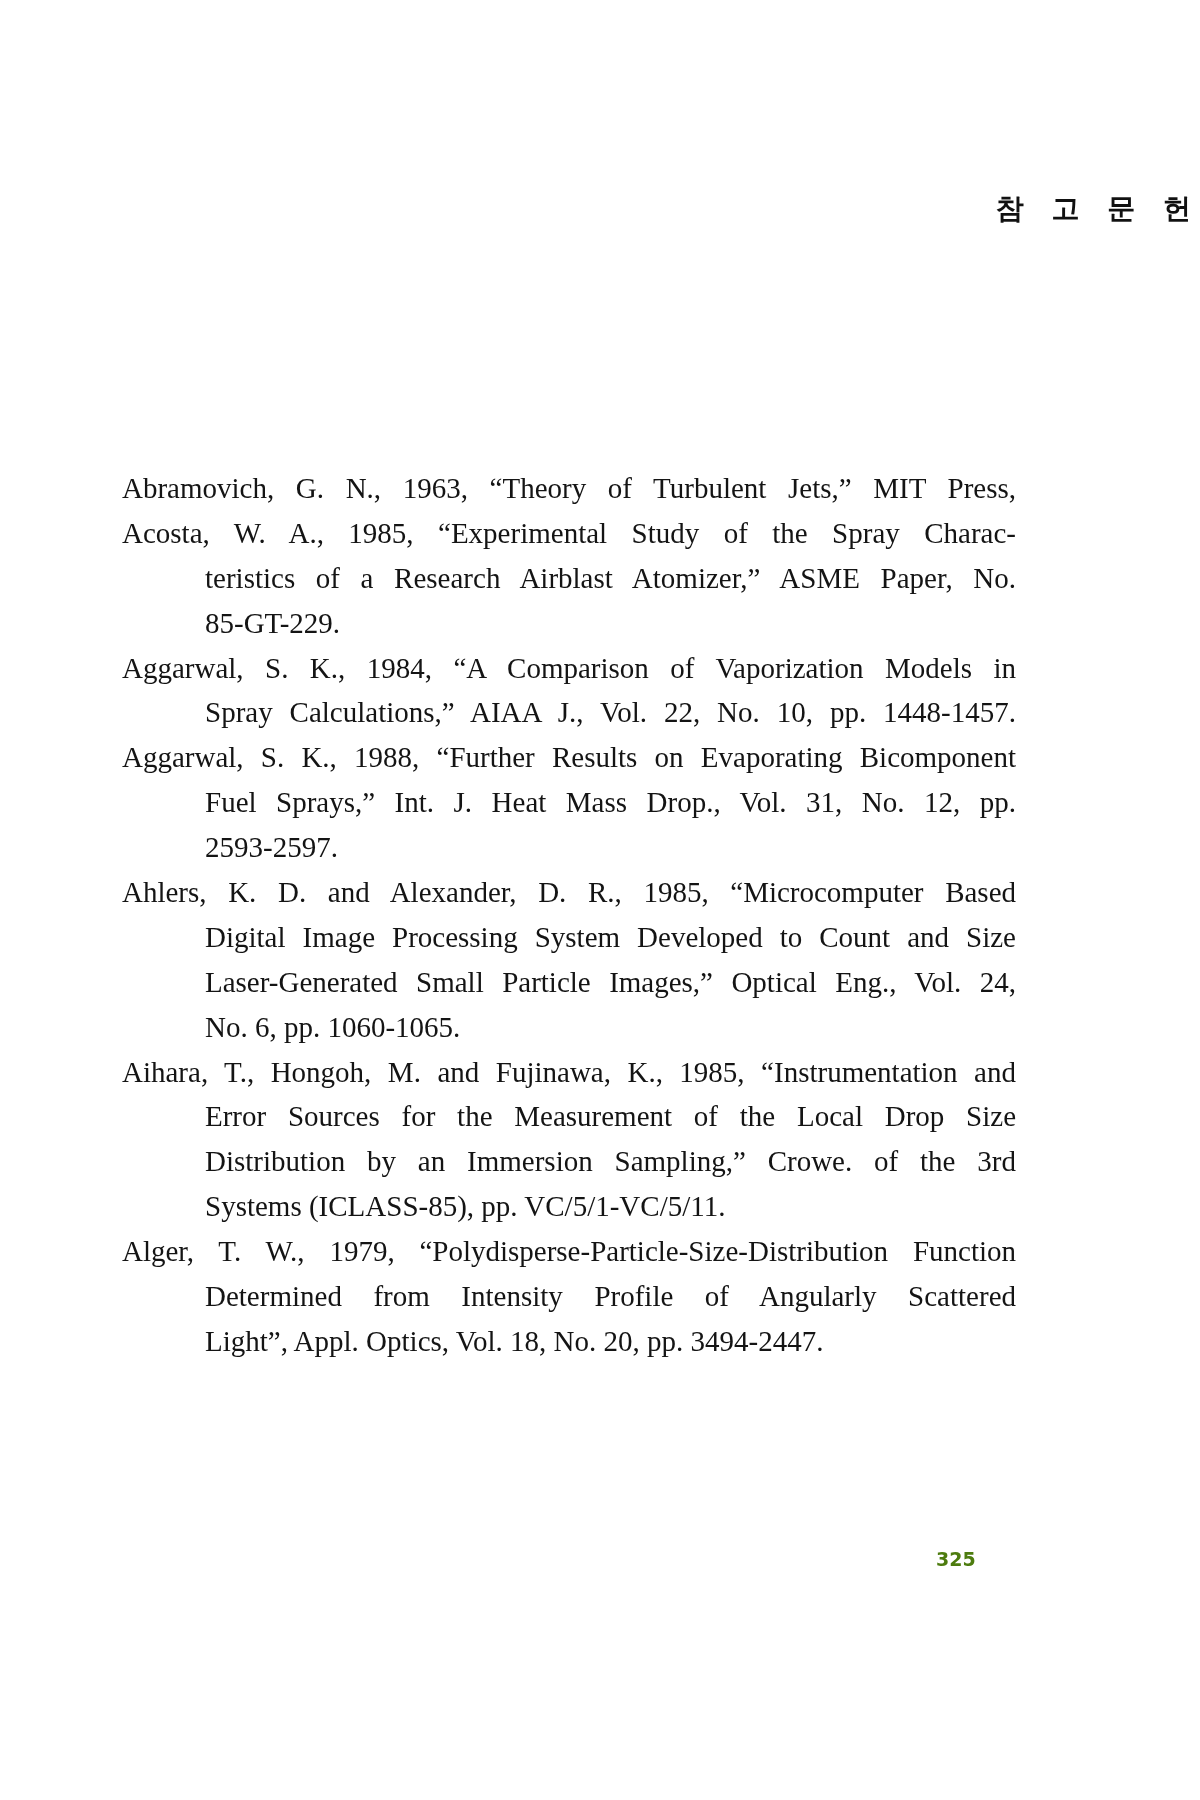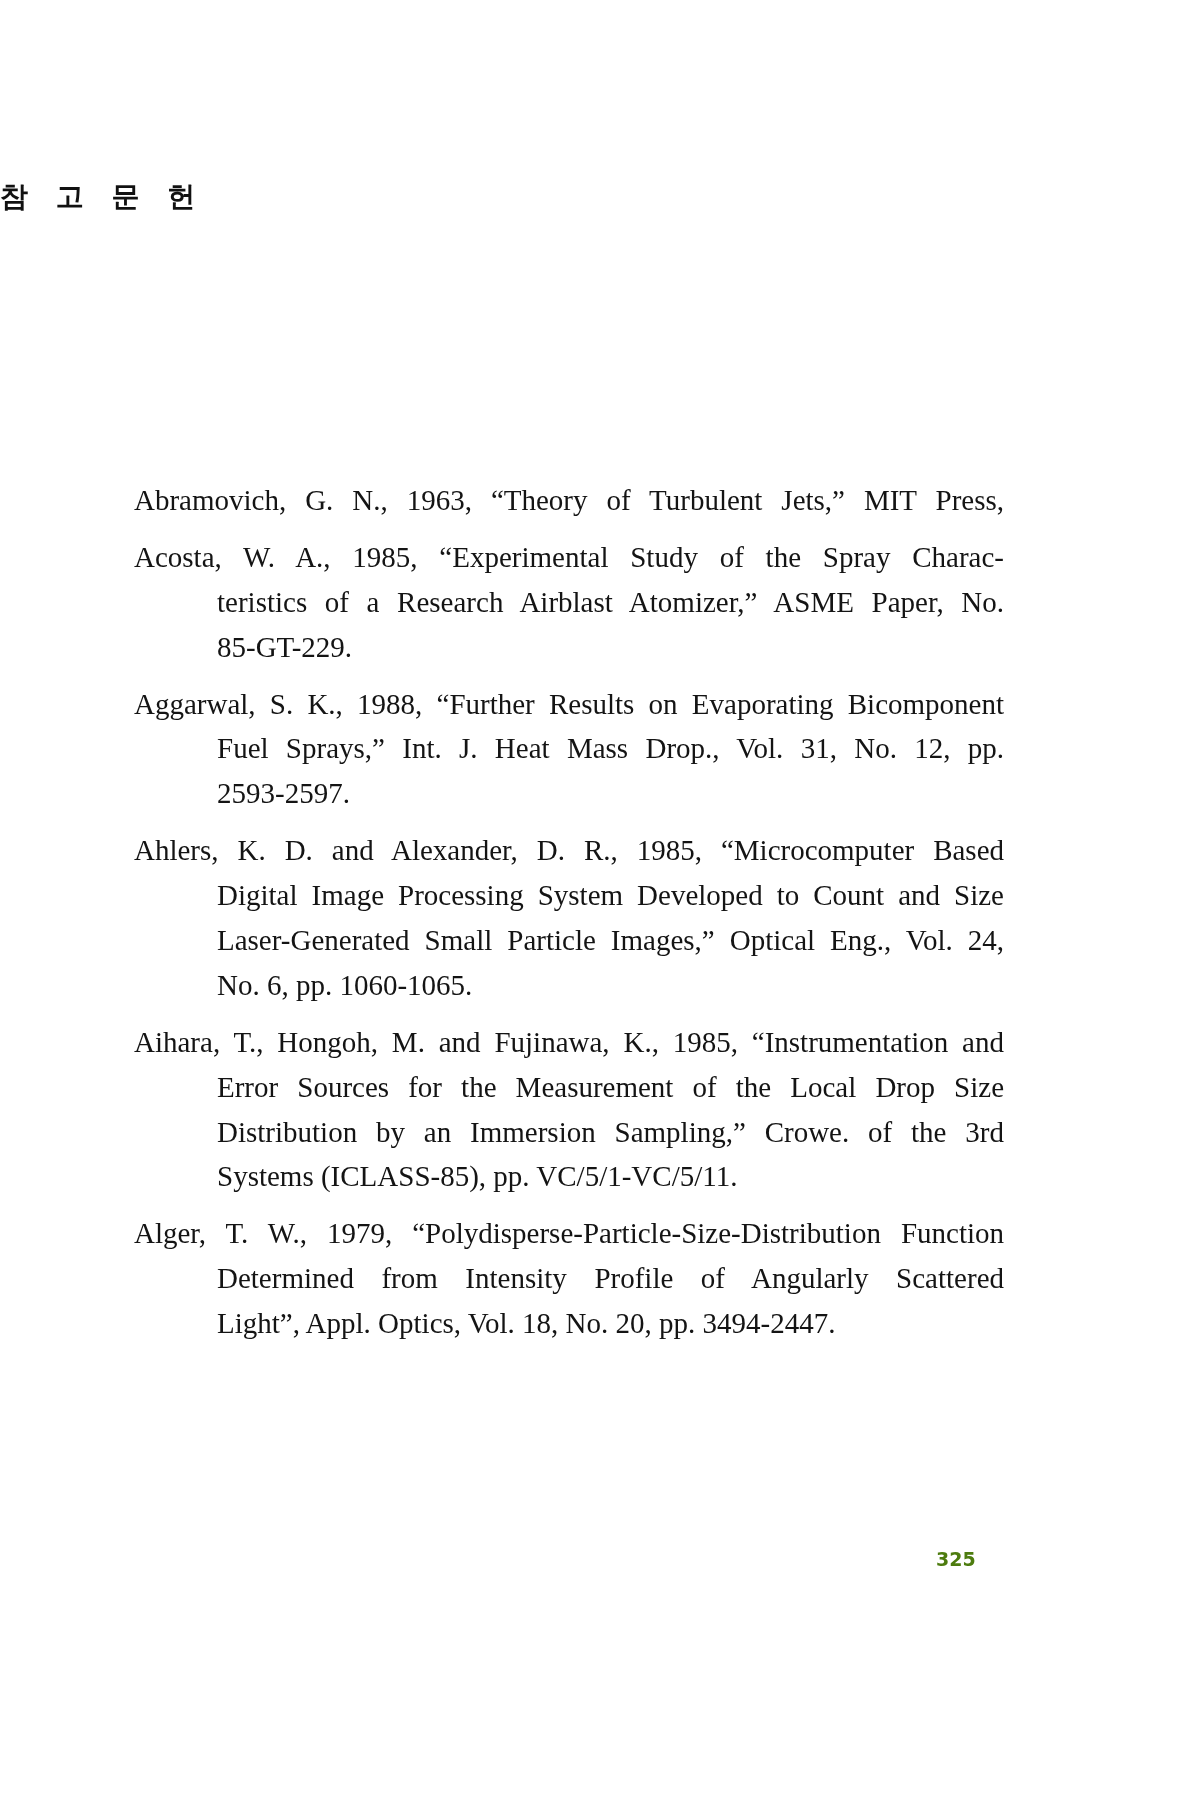"참 고 문 헌" .page-title { text-align: left -> right; top: 178px -> 190px }
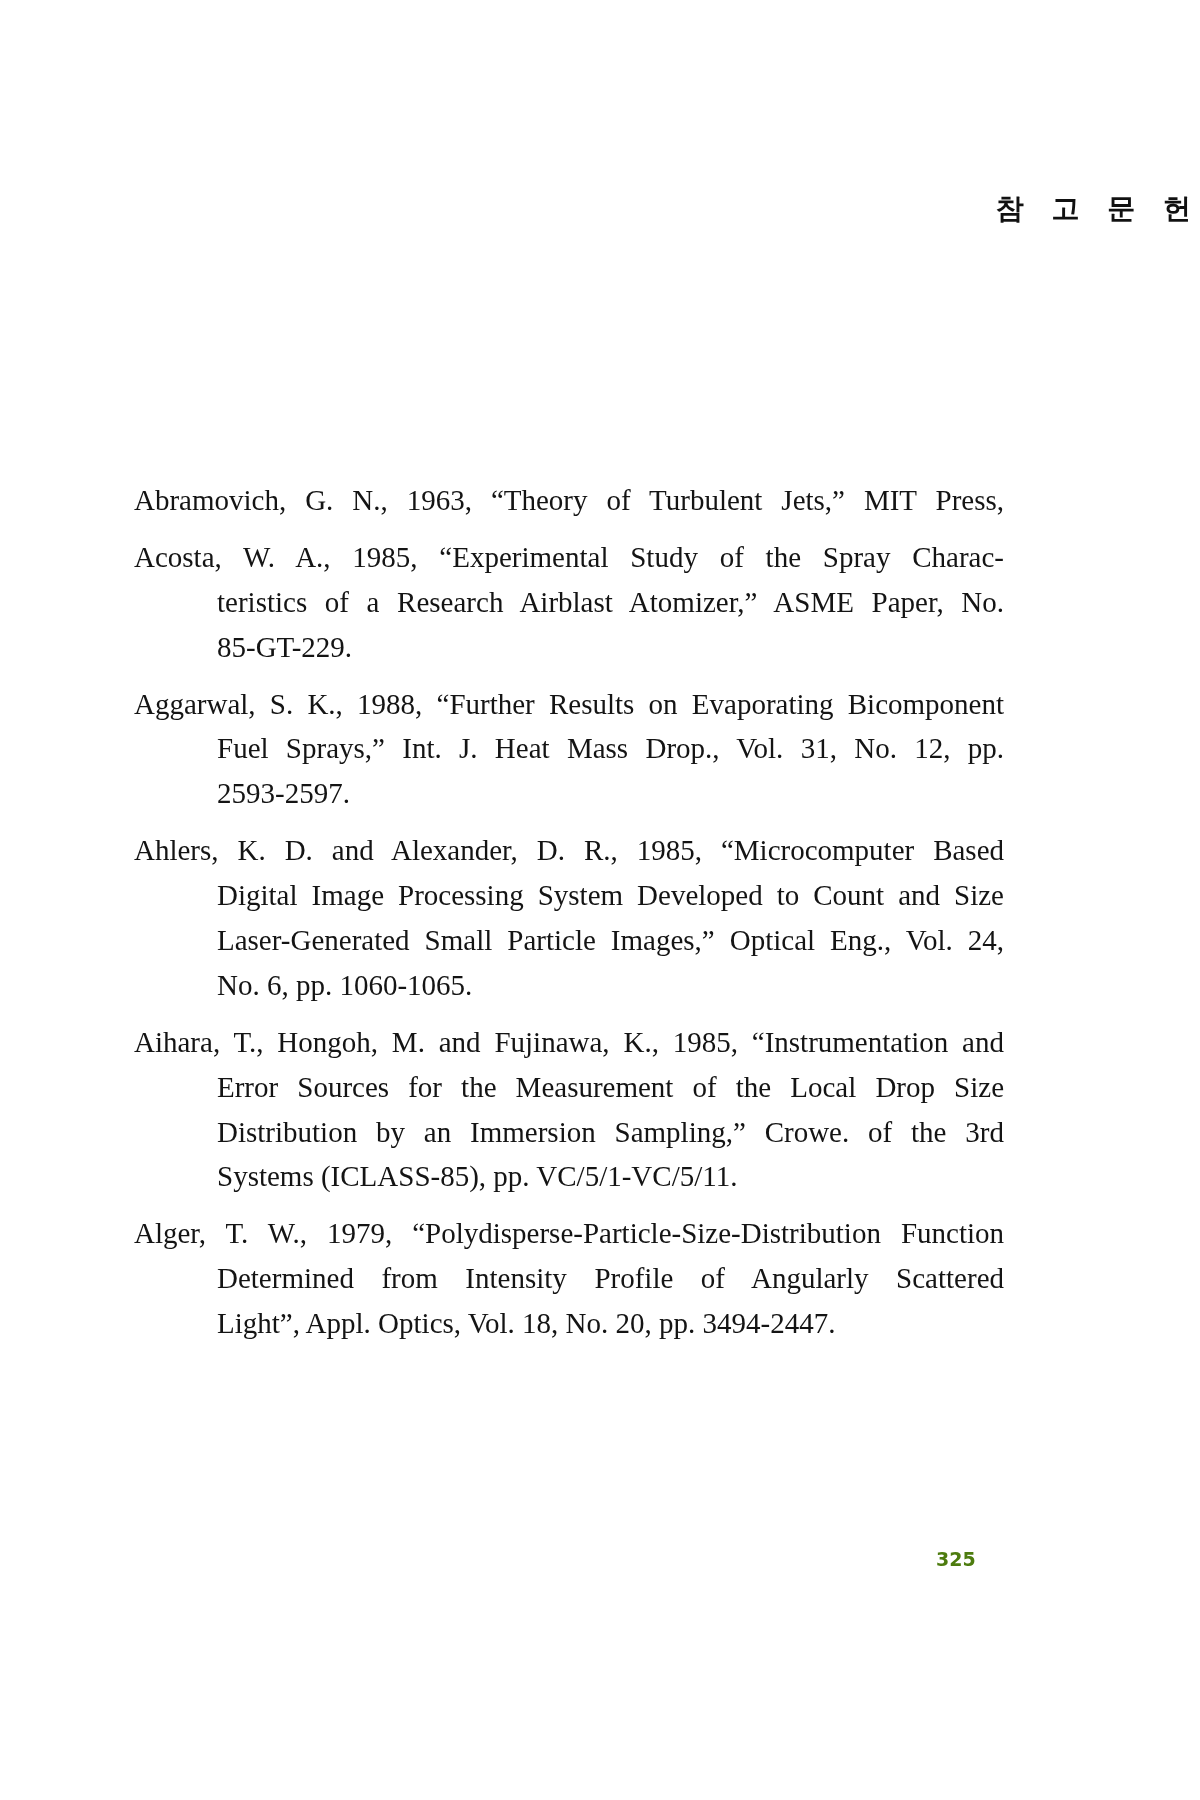"Abramovich, G. N., 1963, “Theory" .ref { margin: 12px -> 0 }
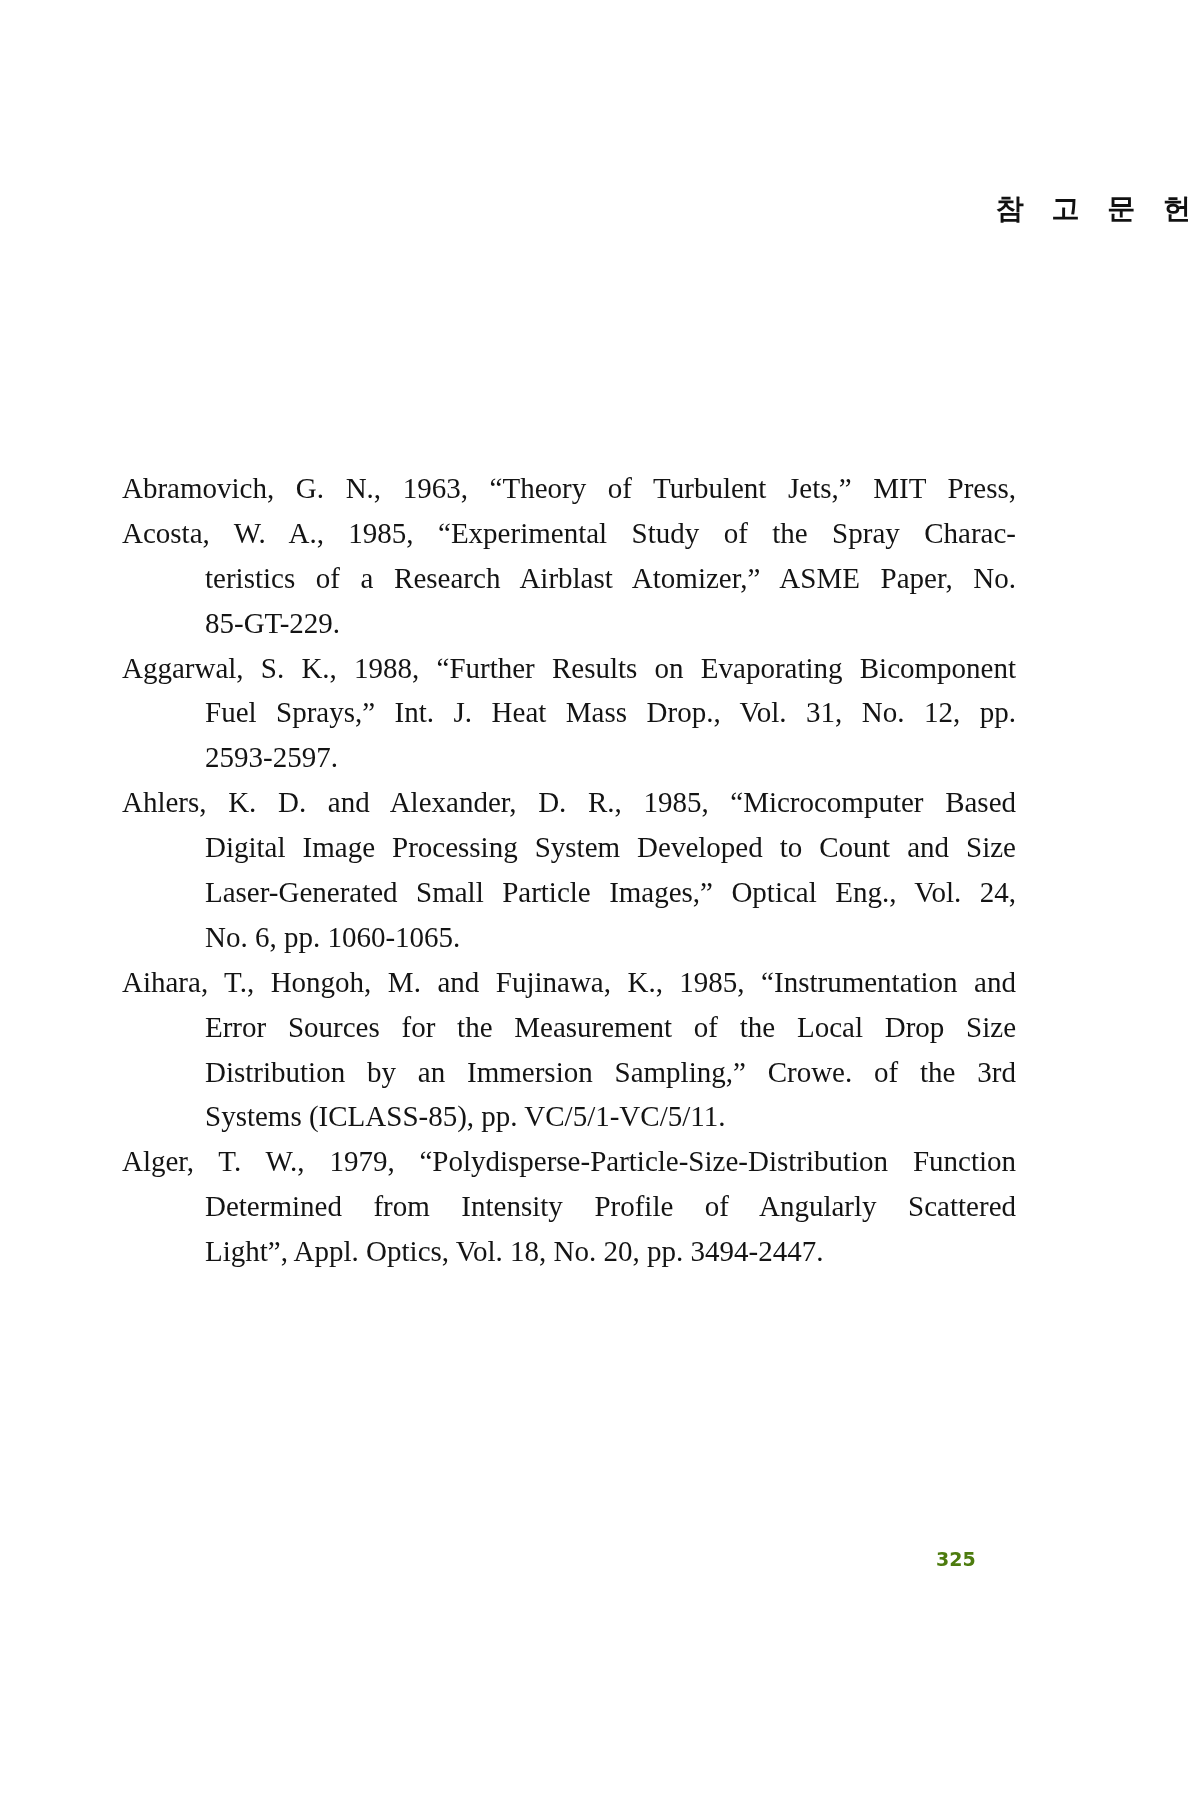"Aggarwal, S. K., 1984, “A" div.ref { html: none -> <div> <span>Aggarwal, S. K., 1984, “A Comparison of Vaporization Models in</span> <span>Spray Calculations,” AIAA J., Vol. 22, No. 10, pp. 1448-1457.</span> </div> }
